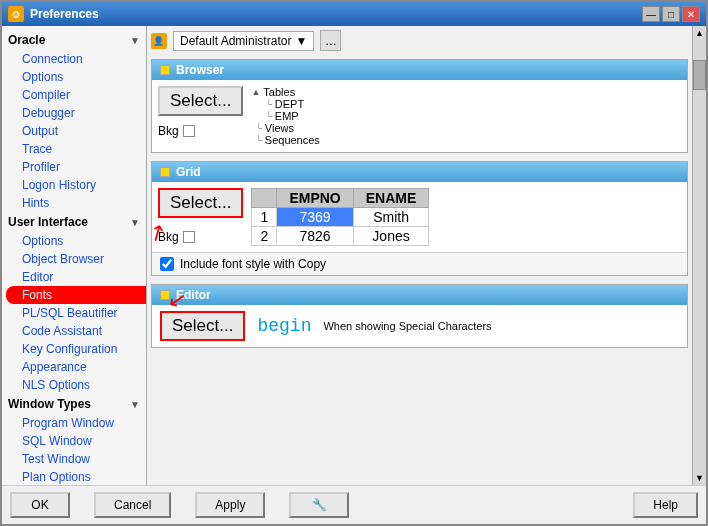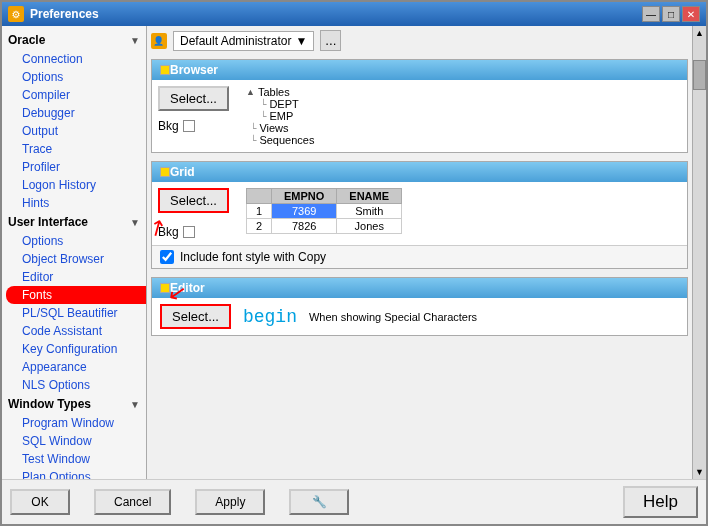"Browser" .section-header { gap: none -> 6px }
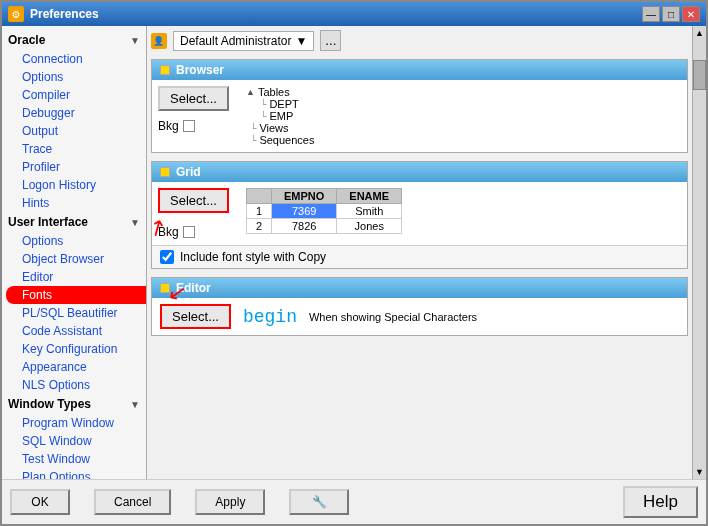"Select..." .select-btn { font-size: 13px -> 17px }
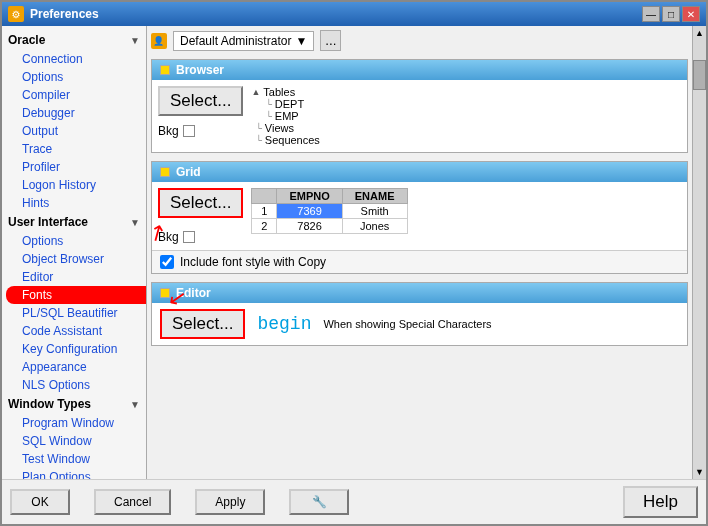"EMPNO" .grid-table { font-size: 11px -> 14px }
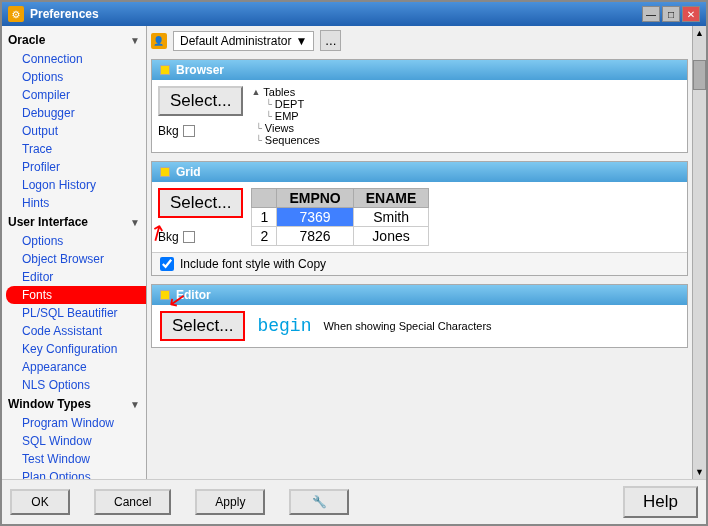"Help" .help-btn { font-size: 17px -> 12px }
